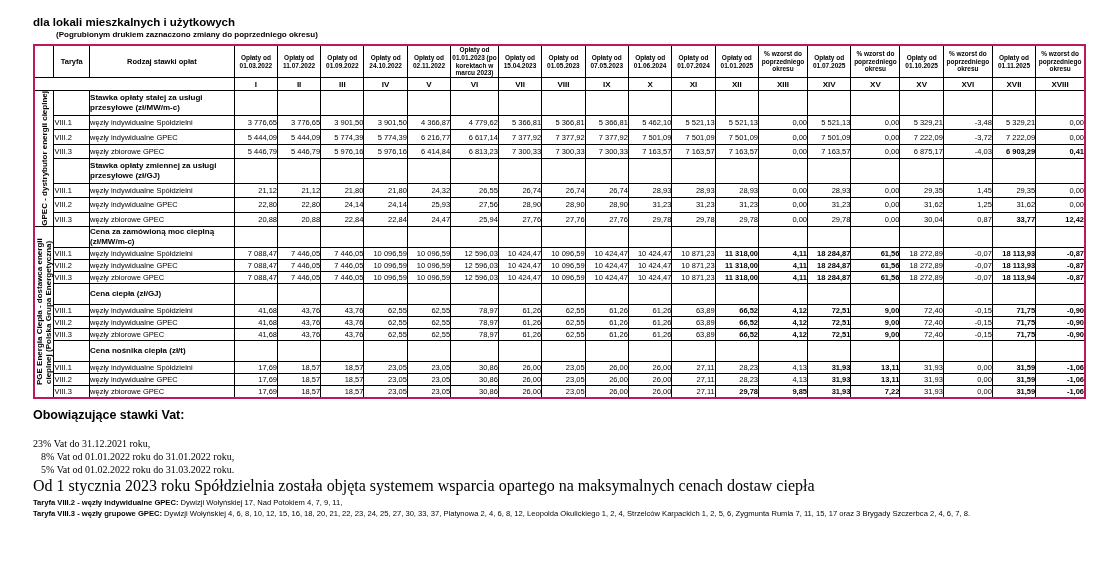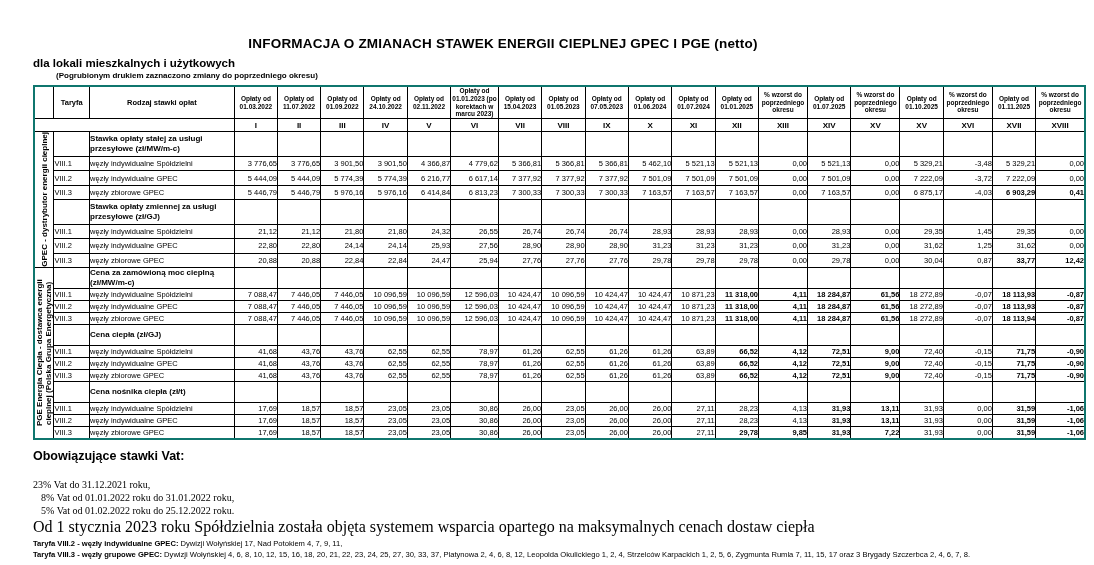"INFORMACJA O ZMIANACH STAWEK ENERGII" div.title { html: <div>INFORMACJA O ZMIANACH STAWEK ENERGII CIEPLNEJ GPEC I PGE (netto)</div> -> none }
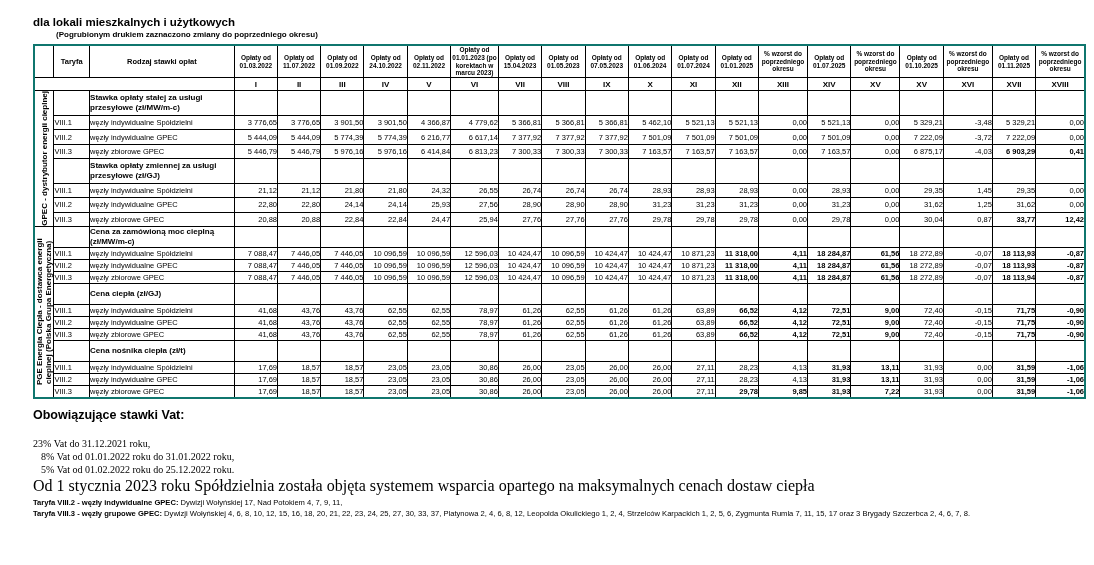"Taryfa" table.rates { border: 2px solid #0f766e -> 2px solid #be185d }
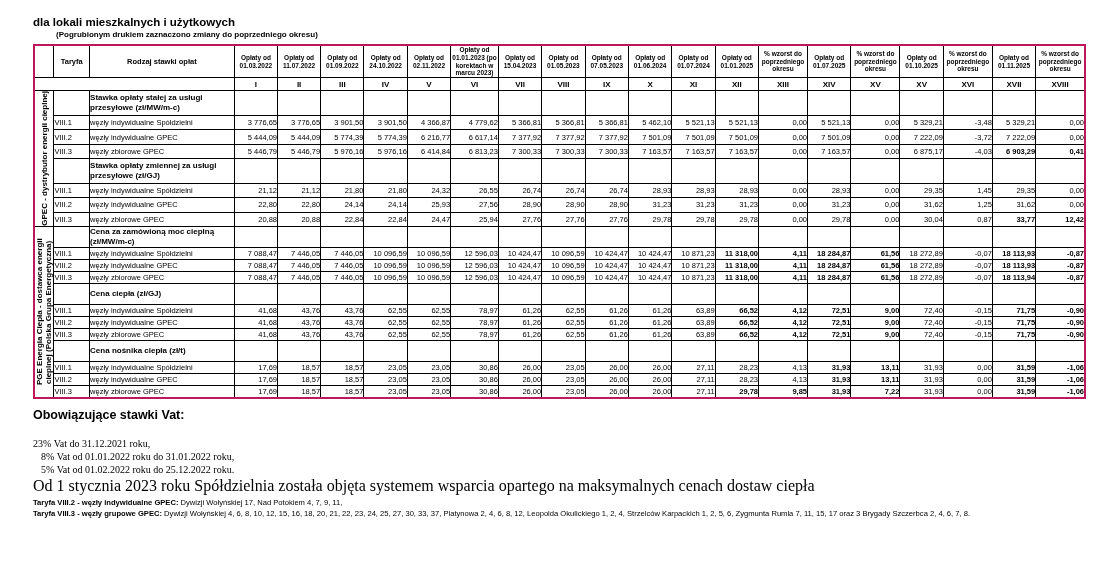"5% Vat od 01.02.2022 roku" div.vat-line { text: 25.12.2022 -> 31.03.2022 }
